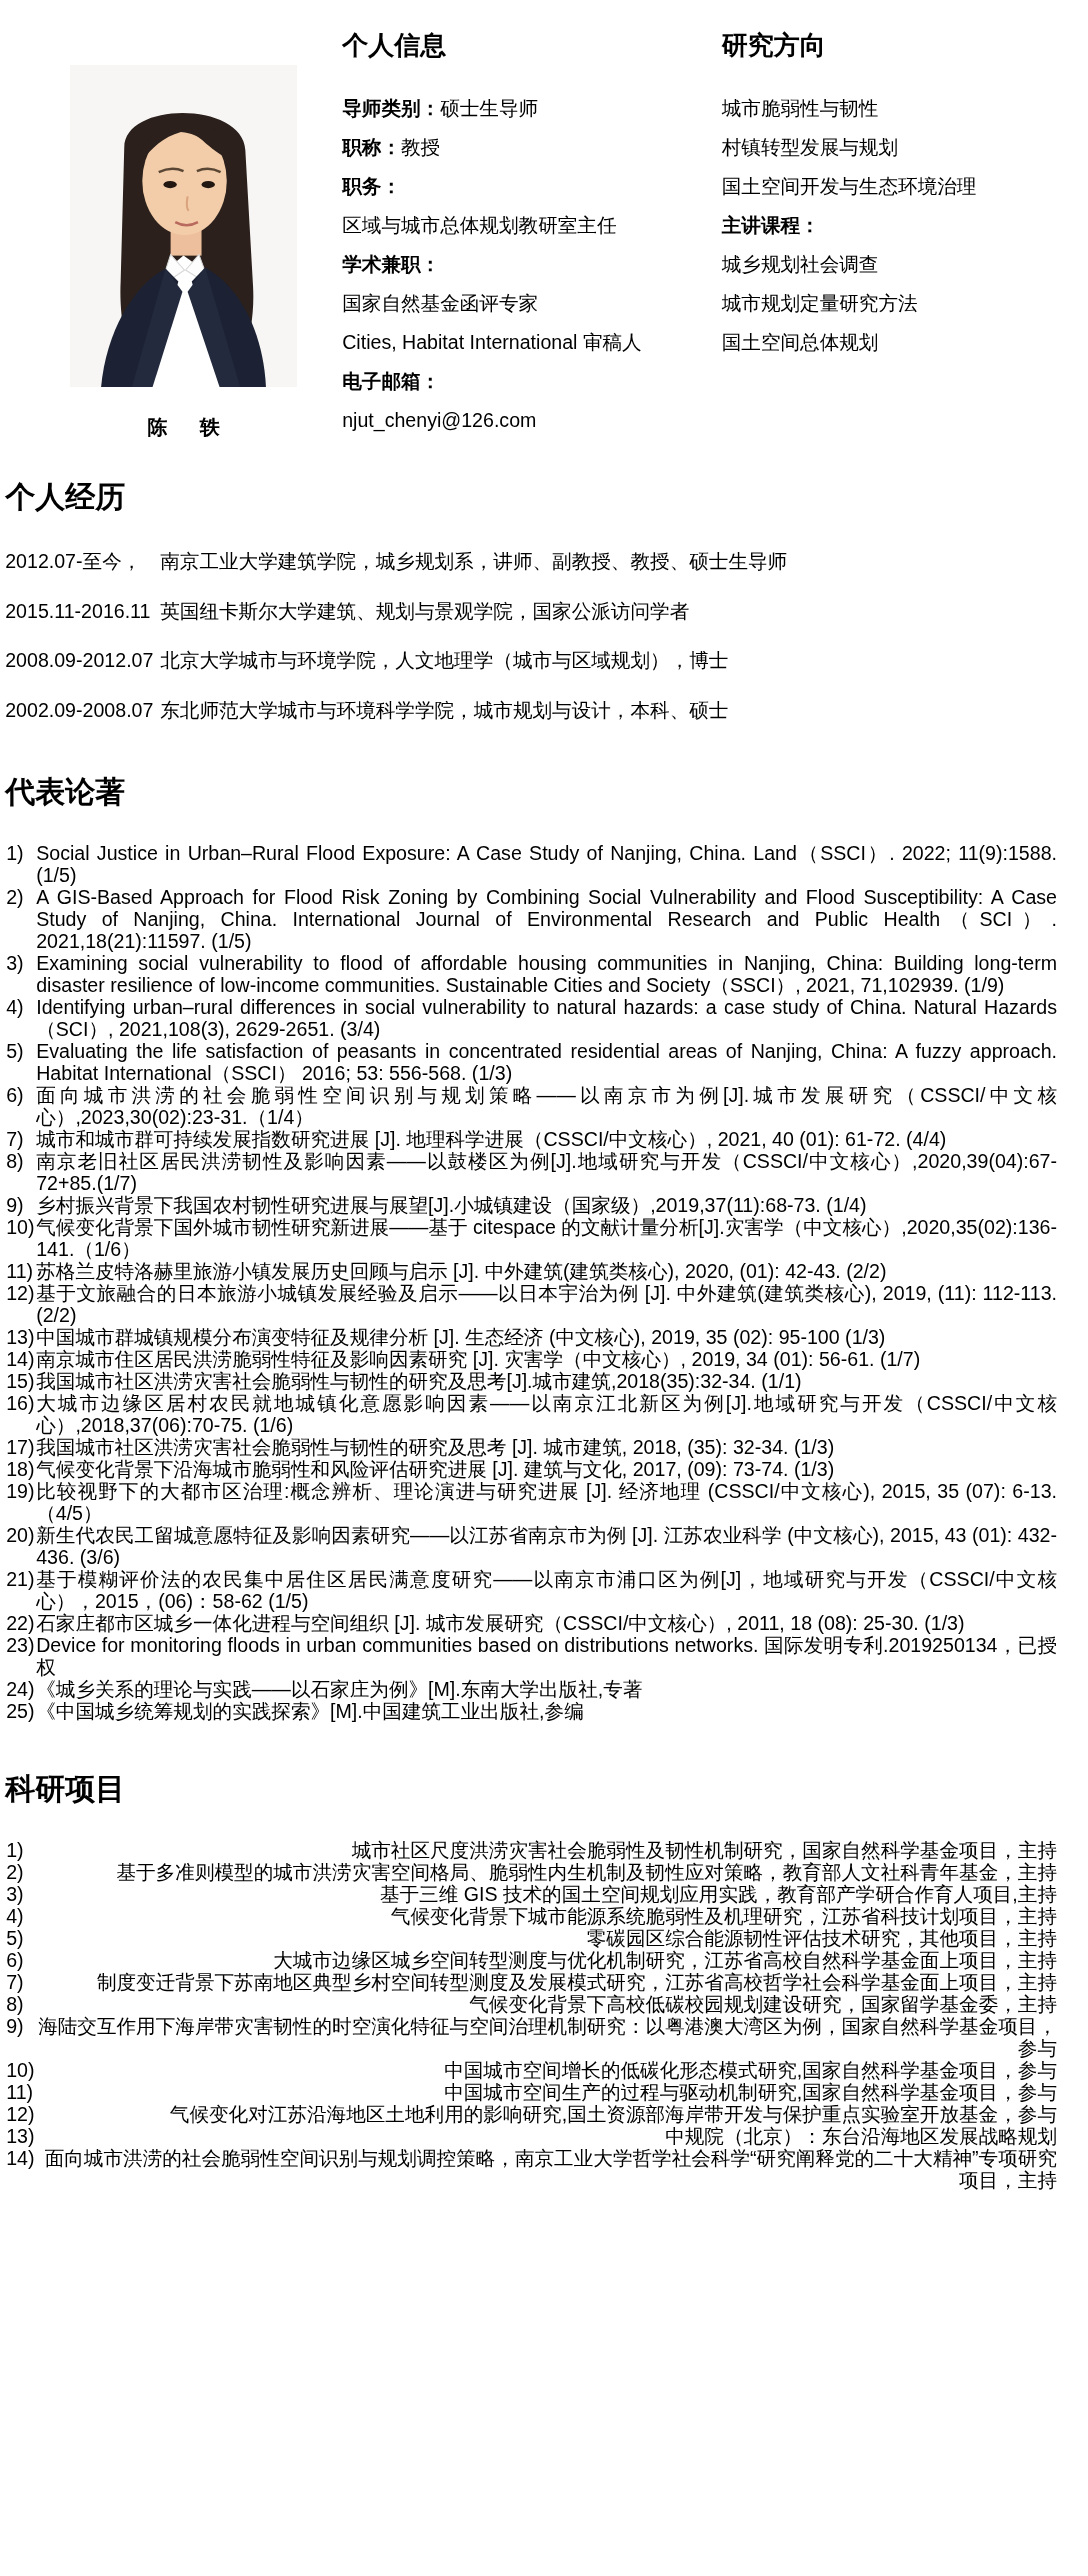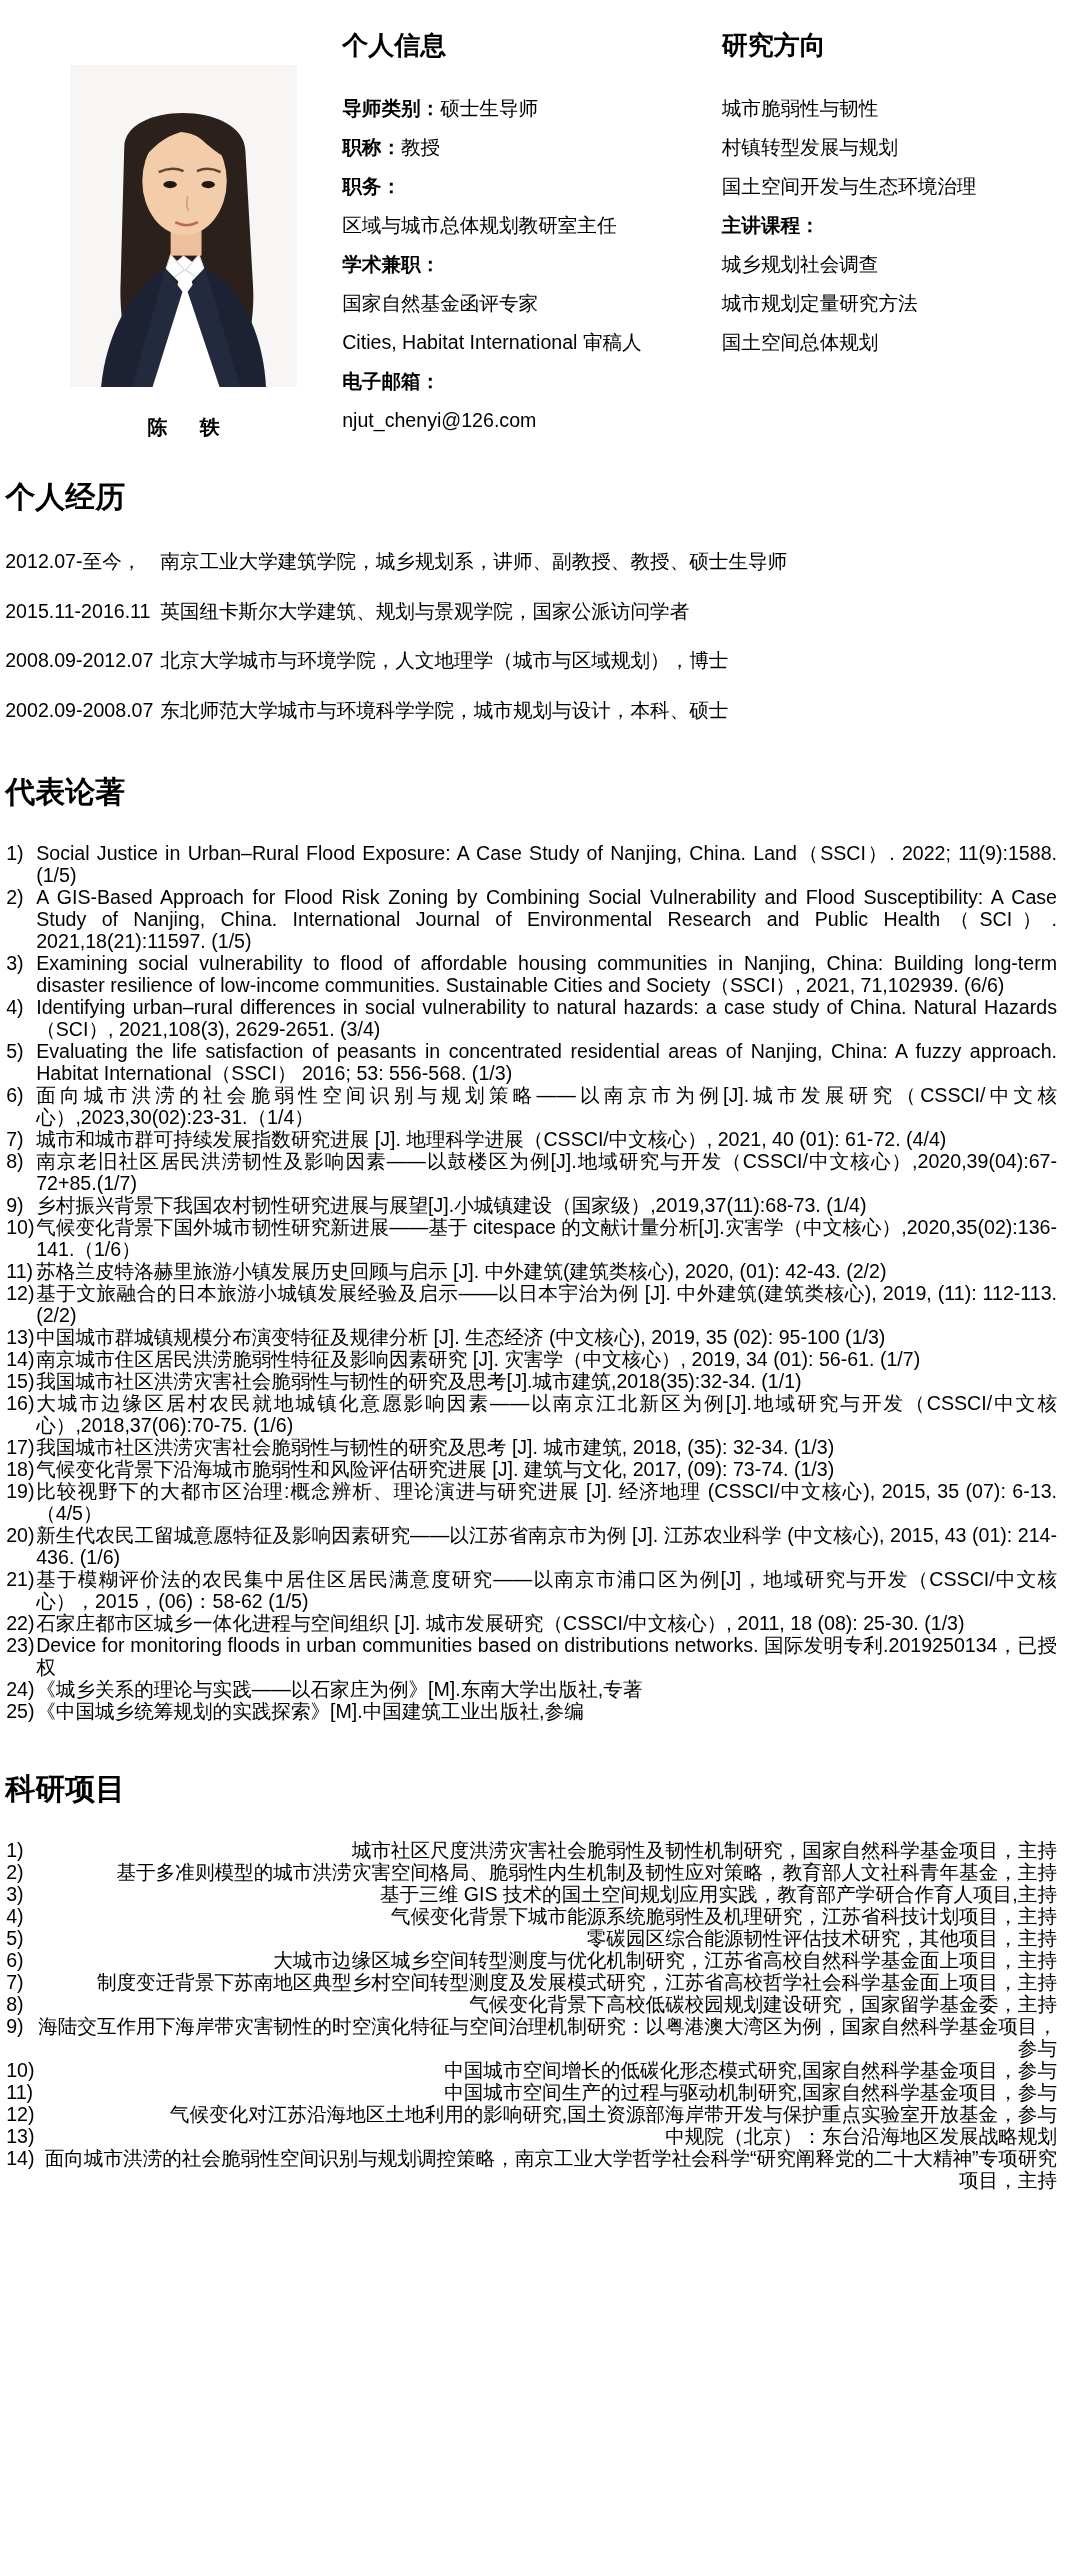"Examining social vulnerability to flood" div.num-item { text: 6/6 -> 1/9 }
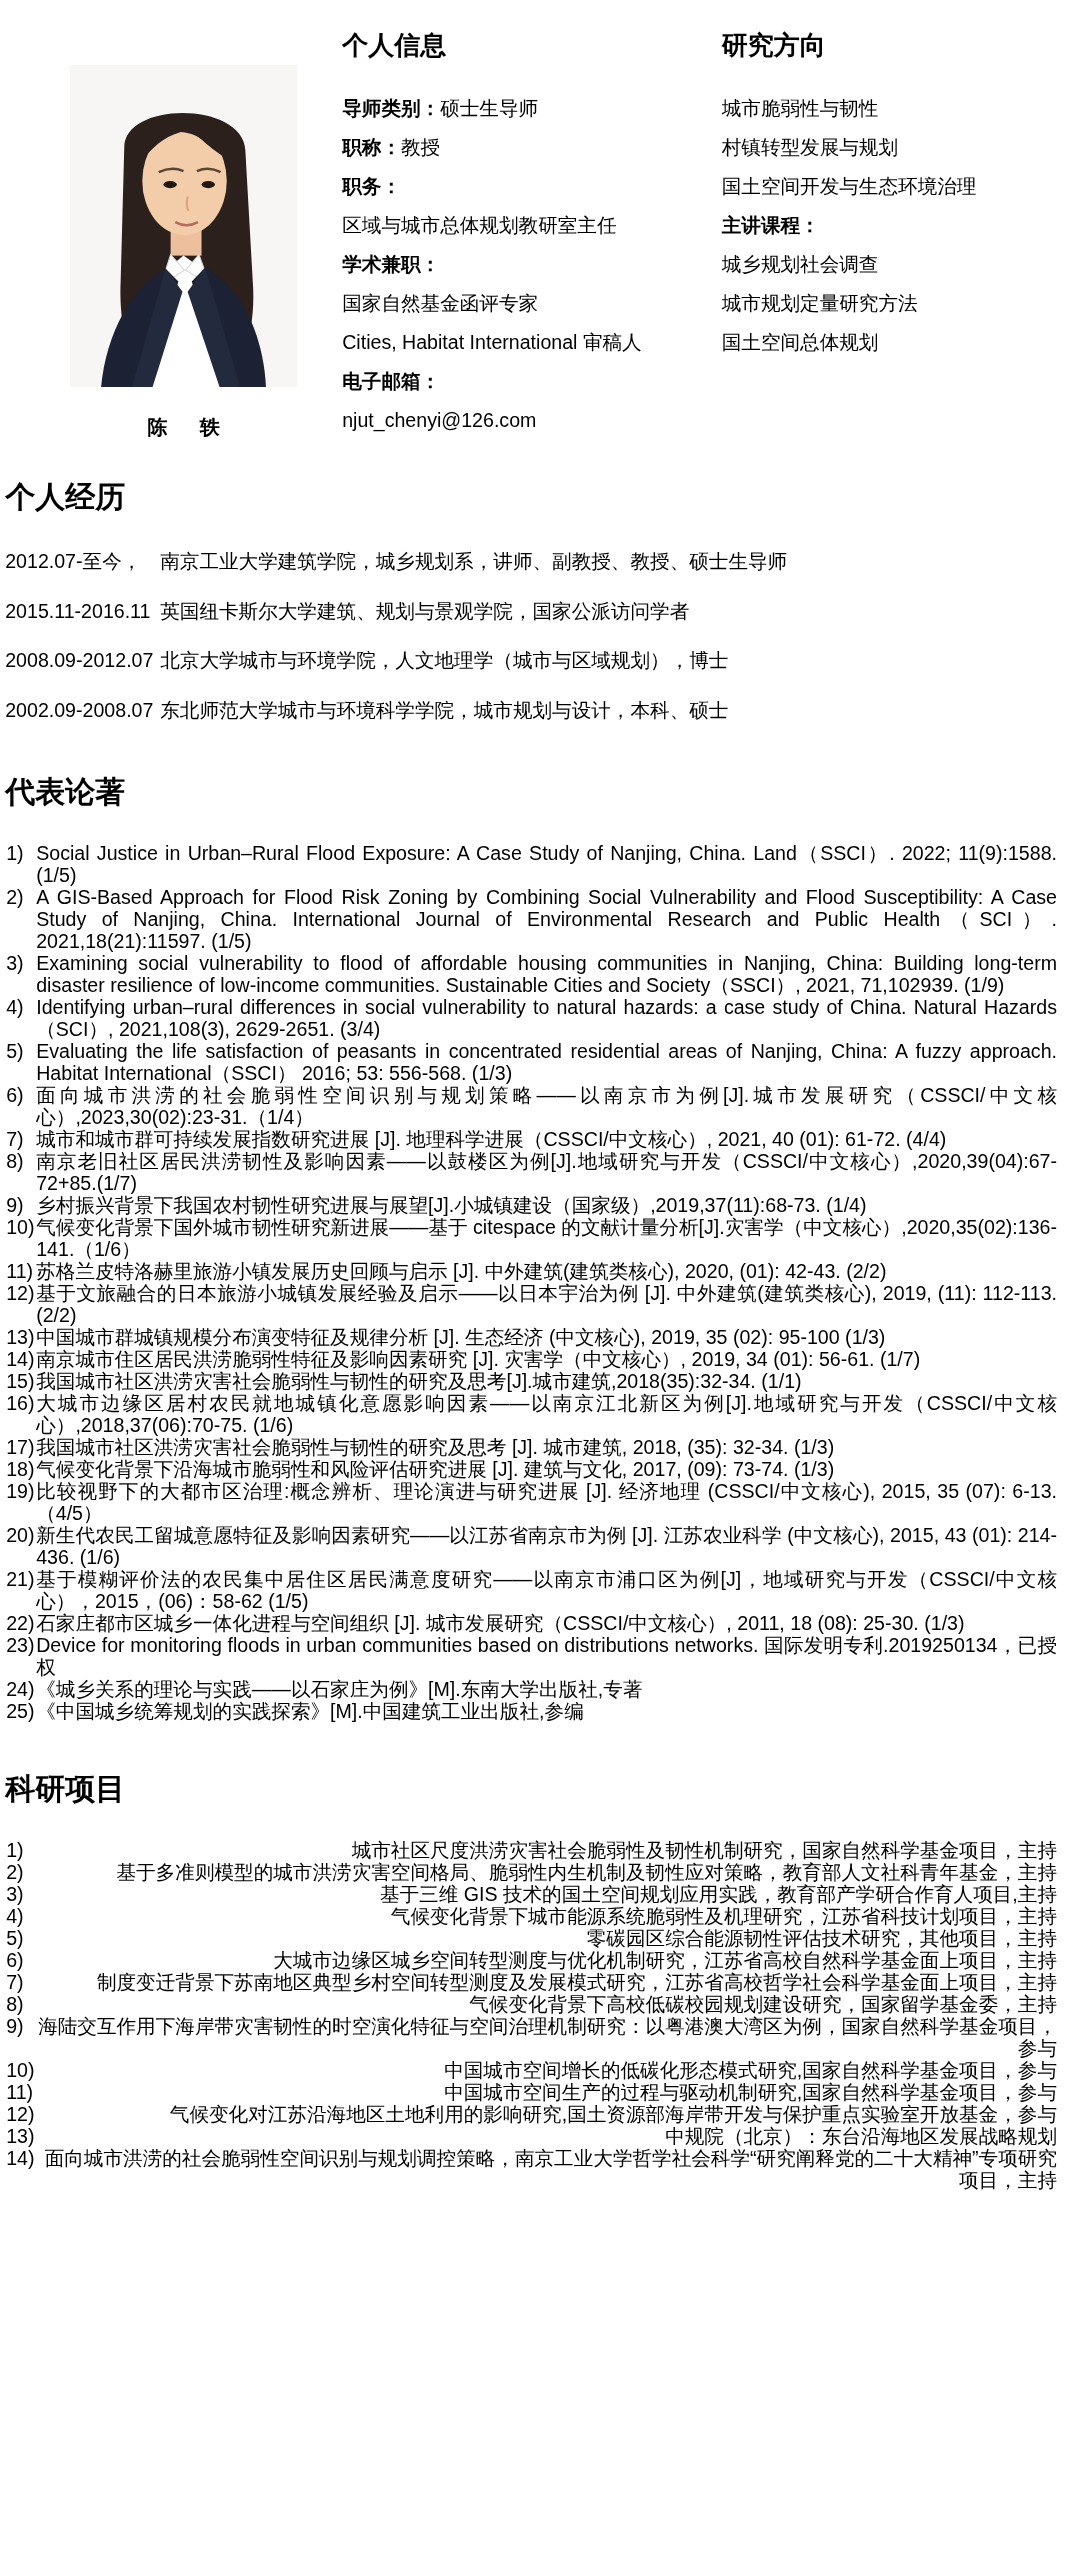"新生代农民工留城意愿特征及影响因素研究——以江苏省南京市为例 [J]." div.num-item { text: 214-436. (1/6 -> 432-436. (3/6 }
